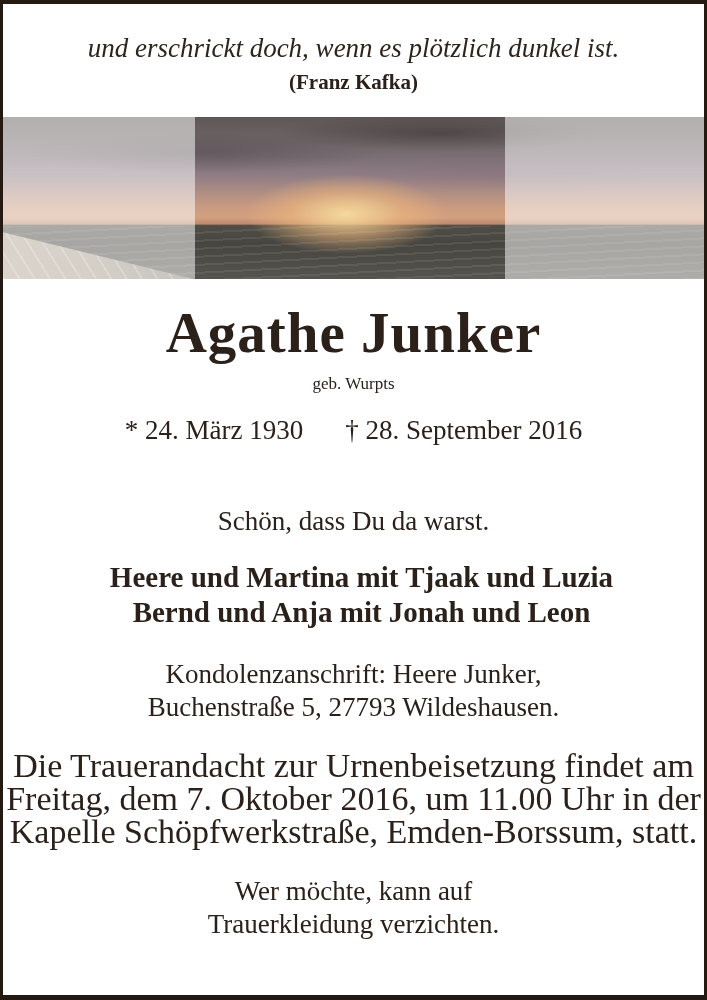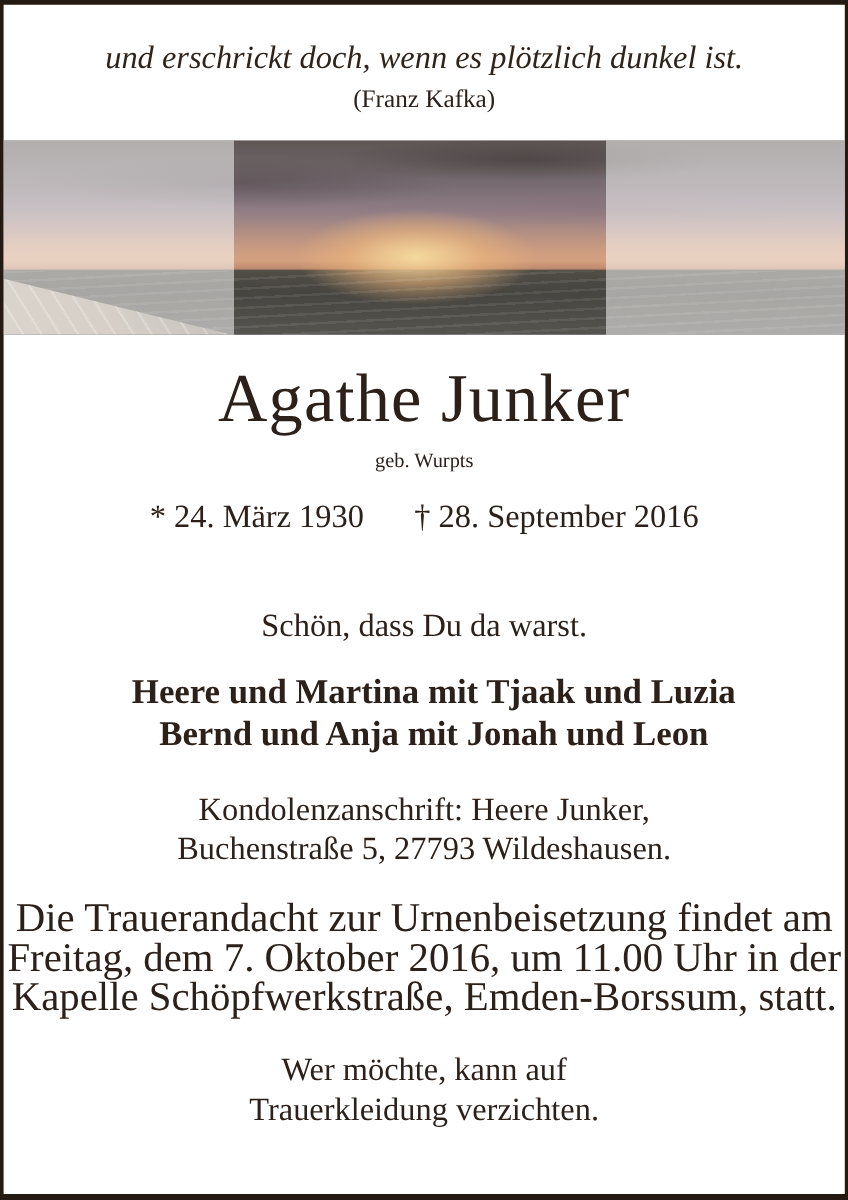"(Franz Kafka)" .attribution { font-weight: none -> bold }
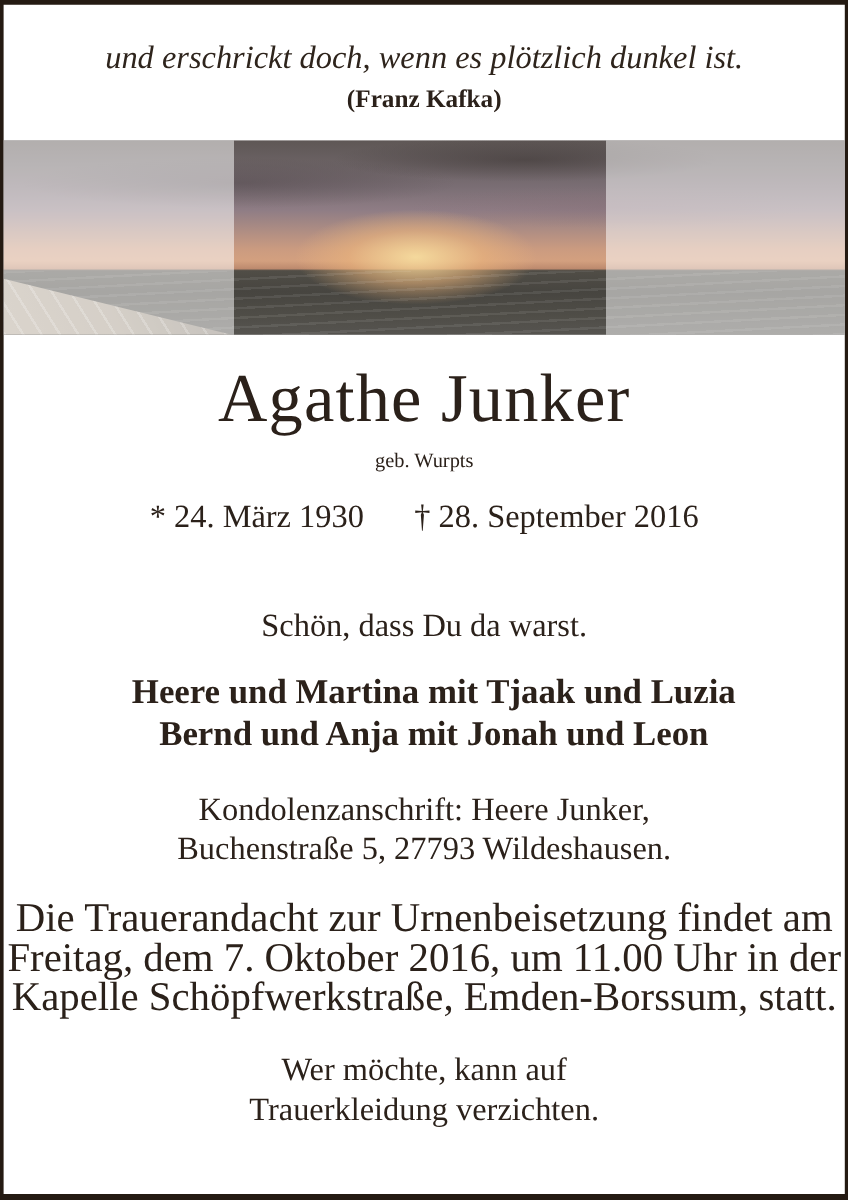"Agathe Junker" .name { font-weight: normal -> bold }
